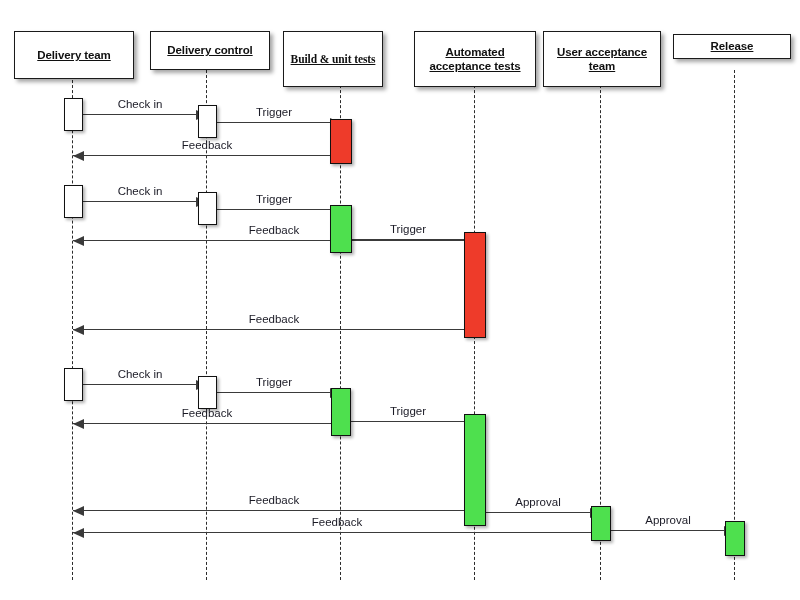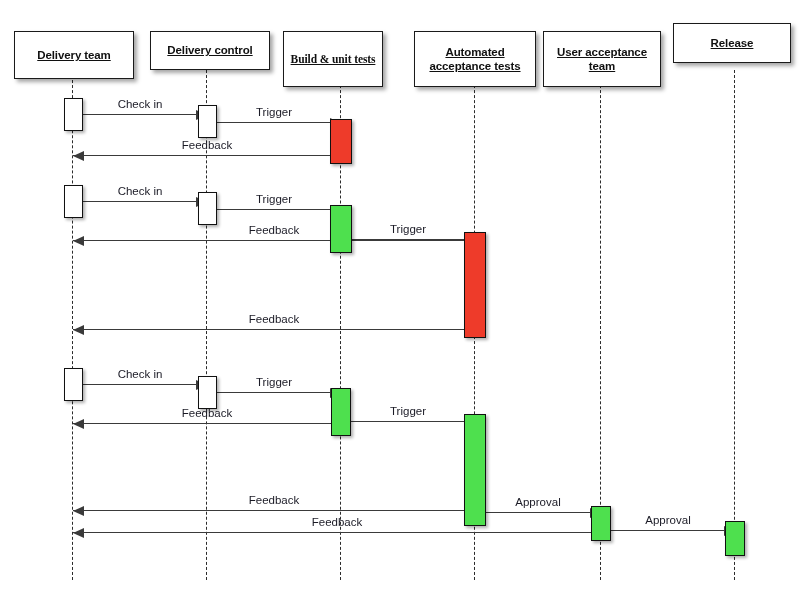"Release" div.lifeline-head { height: 40px -> 25px; top: 23px -> 34px }
